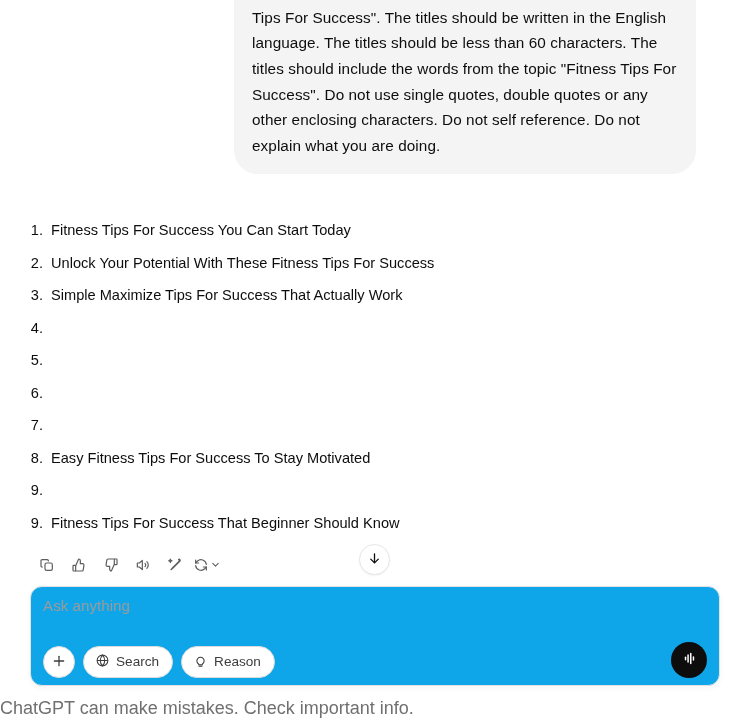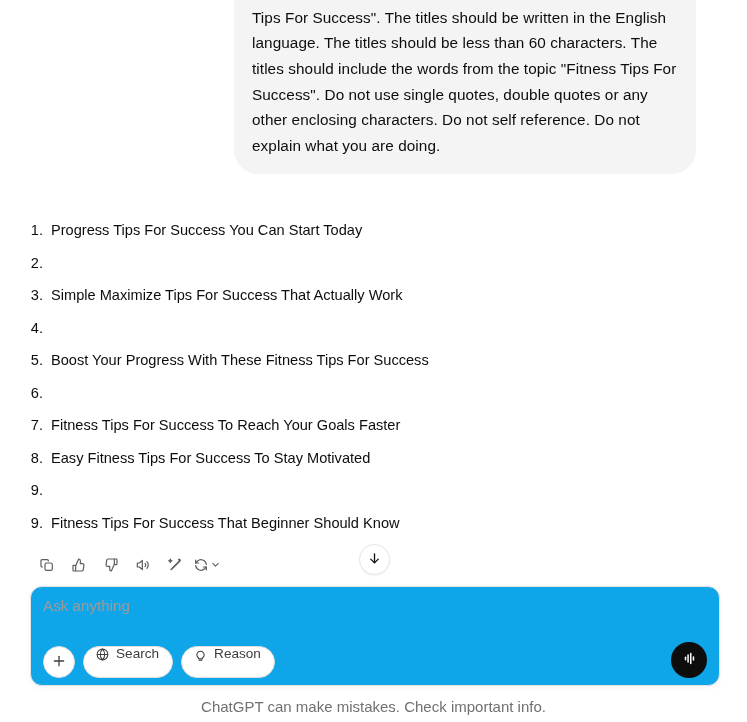"Progress Tips For Success You" span.num-text { text: Progress -> Fitness }
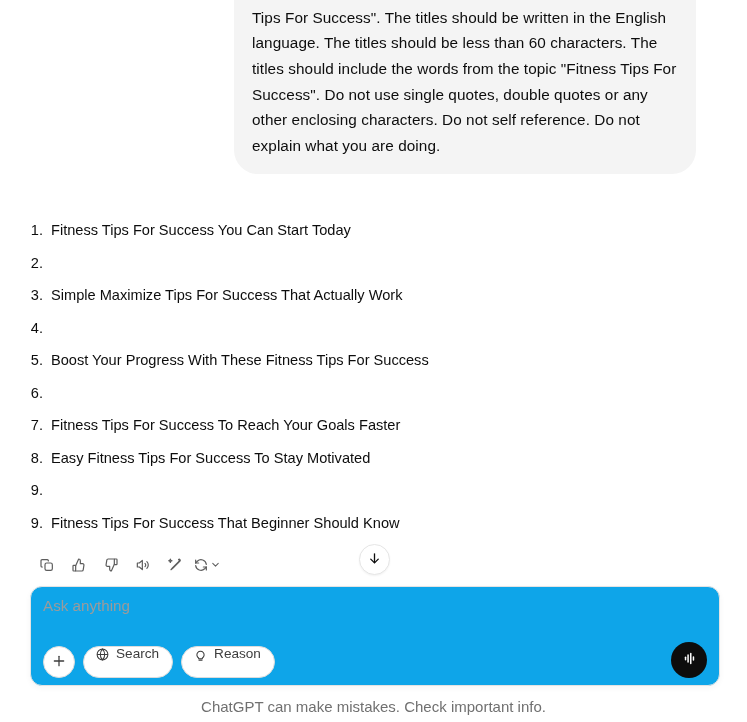"Unlock Your Potential With These" span.num-text { html: none -> <span>Unlock Your Potential With These Fitness Tips For Success</span> }
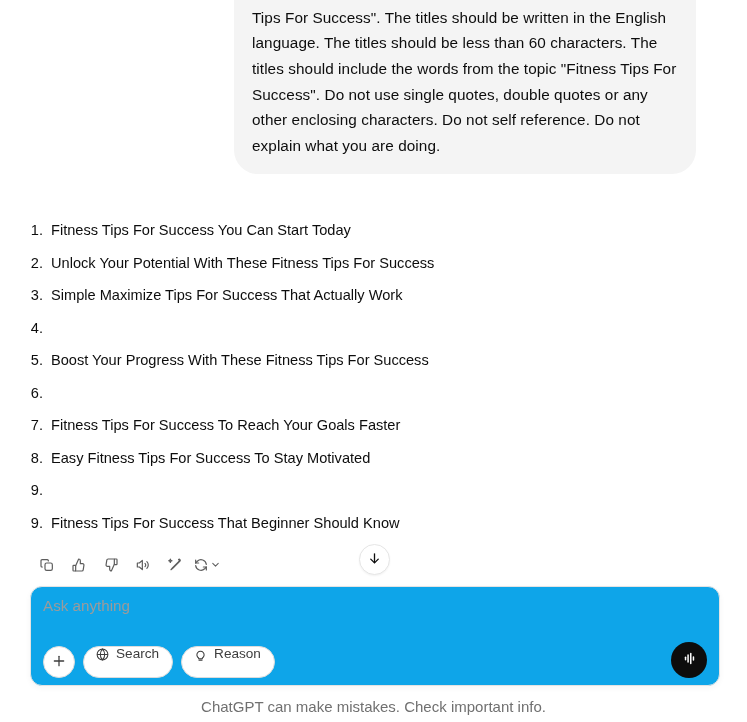"Boost Your Progress With These" span.num-text { html: <span>Boost Your Progress With These Fitness Tips For Success</span> -> none }
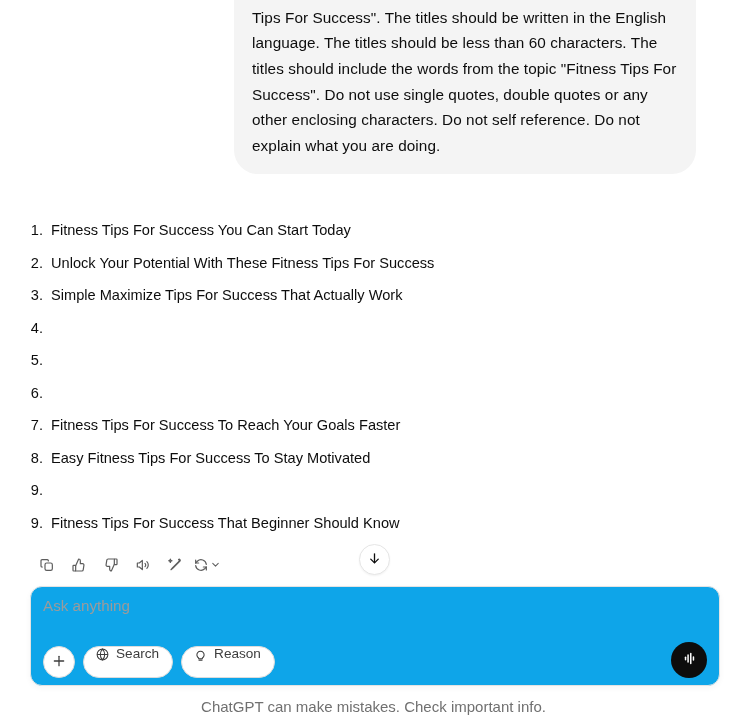"Fitness Tips For Success To" span.num-text { html: <span>Fitness Tips For Success To Reach Your Goals Faster</span> -> none }
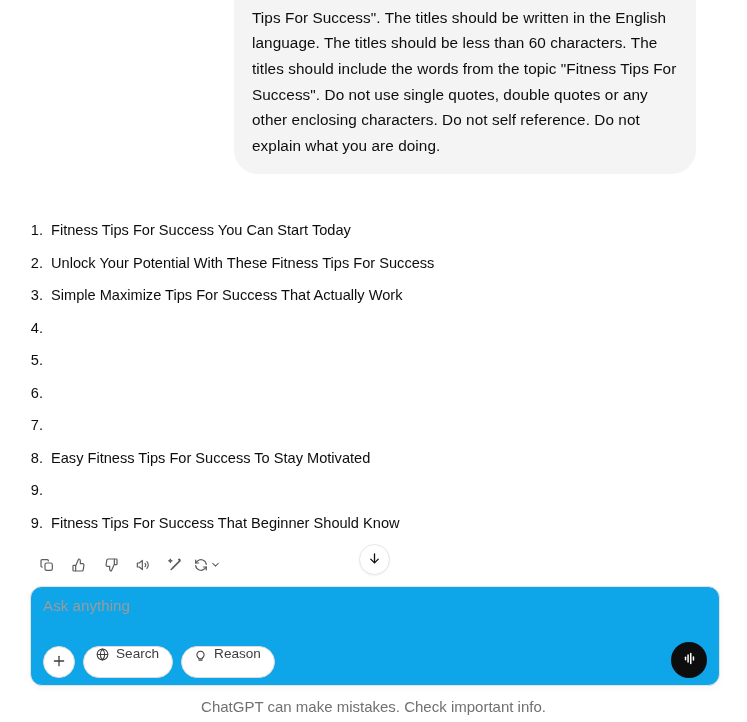"Search" .pill-btn { align-items: flex-start -> center }
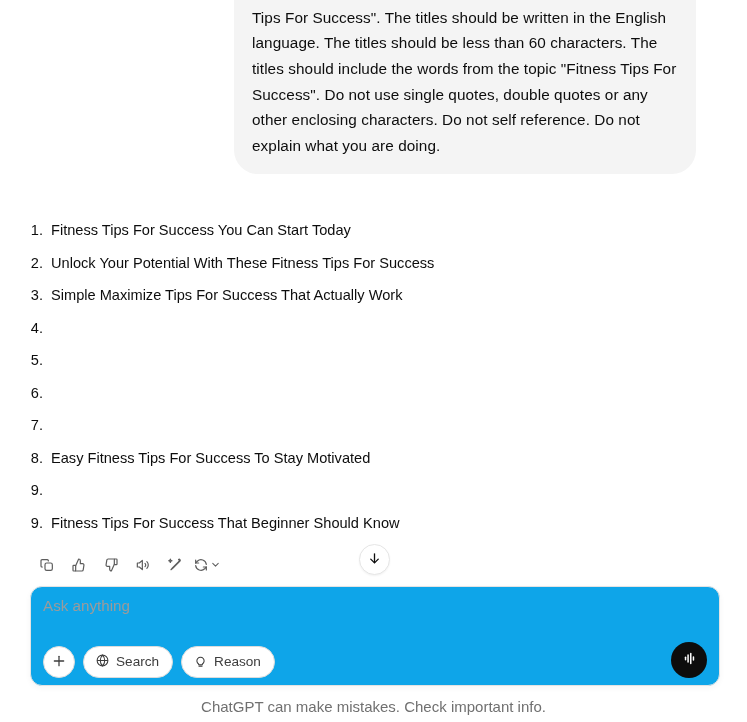"ChatGPT can make mistakes. Check" .footer-note { font-size: 15px -> 18px; text-align: center -> none }
